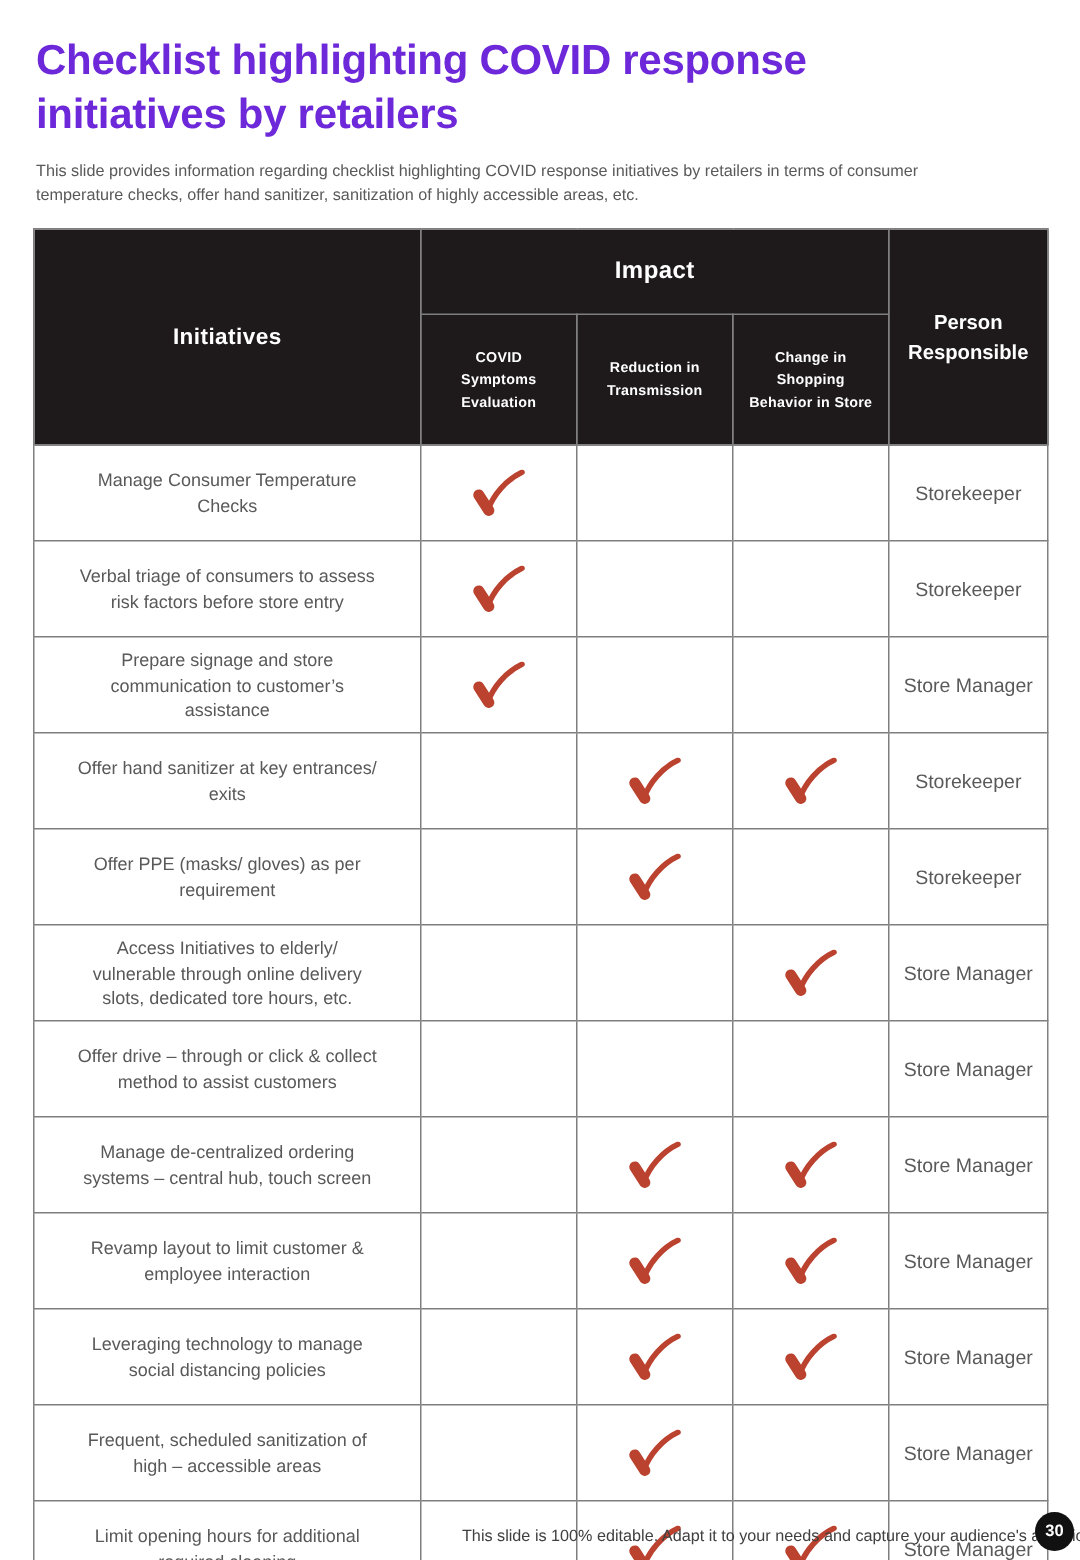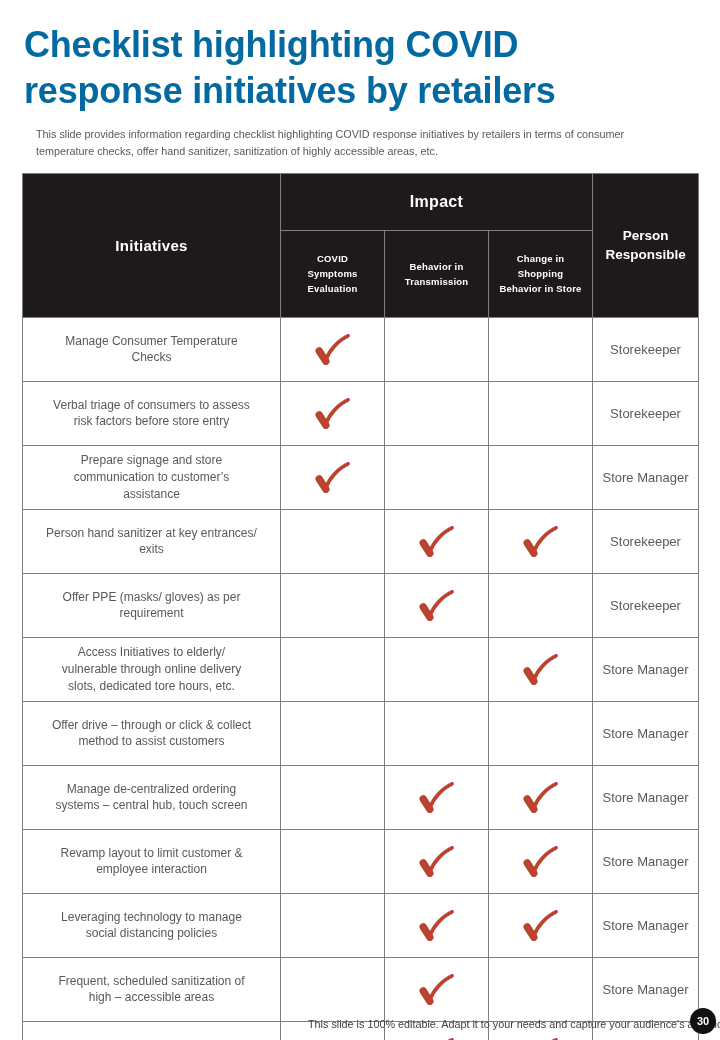"Checklist highlighting COVID response" .title { color: #0369a1 -> #6d28d9; font-size: 36px -> 28px }
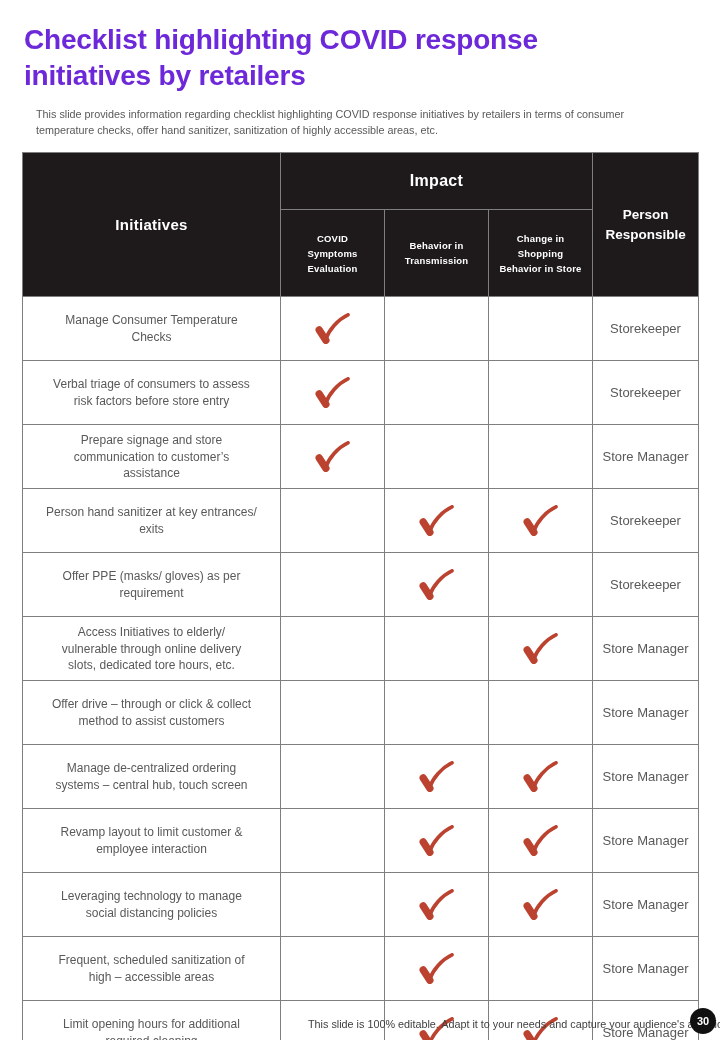"This slide provides information" .subtitle { padding: 13px 24px 0 36px -> 13px 24px 0 24px }
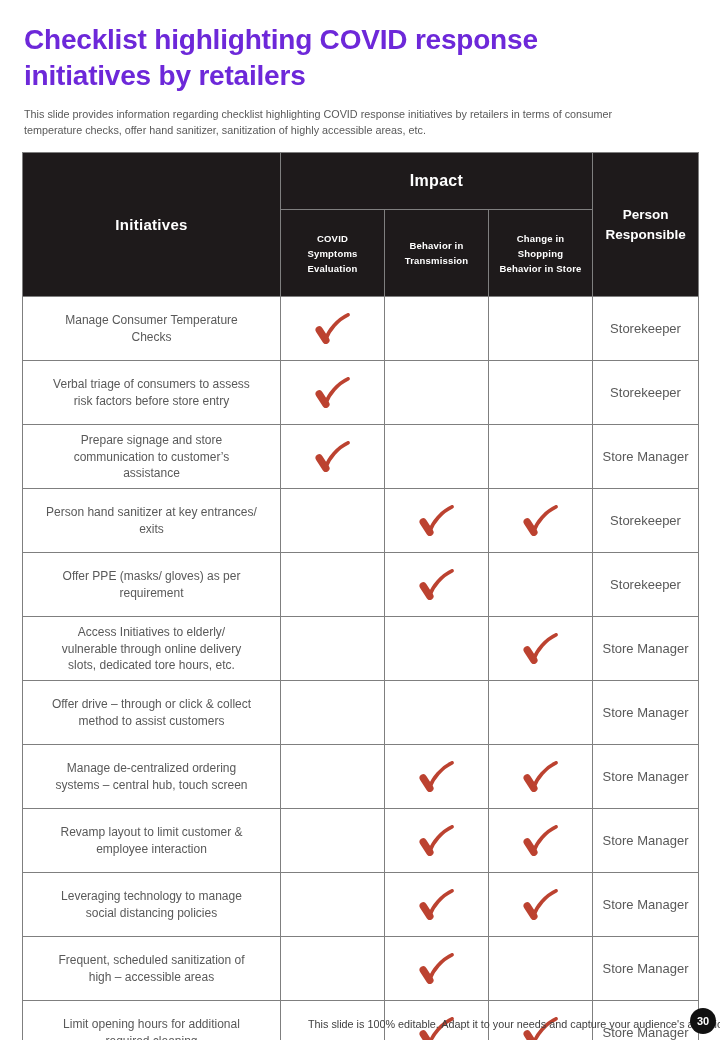"Behavior in Transmission" th.h-sub { text: Behavior -> Reduction }
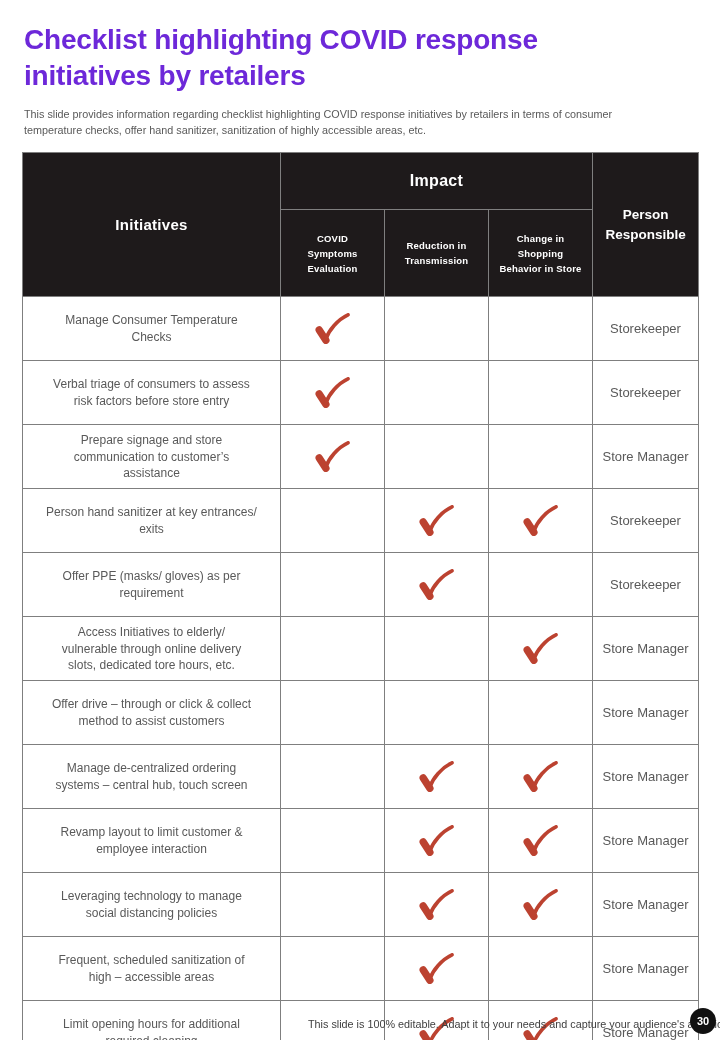"Person hand sanitizer at key" td.initiative { text: Person -> Offer }
